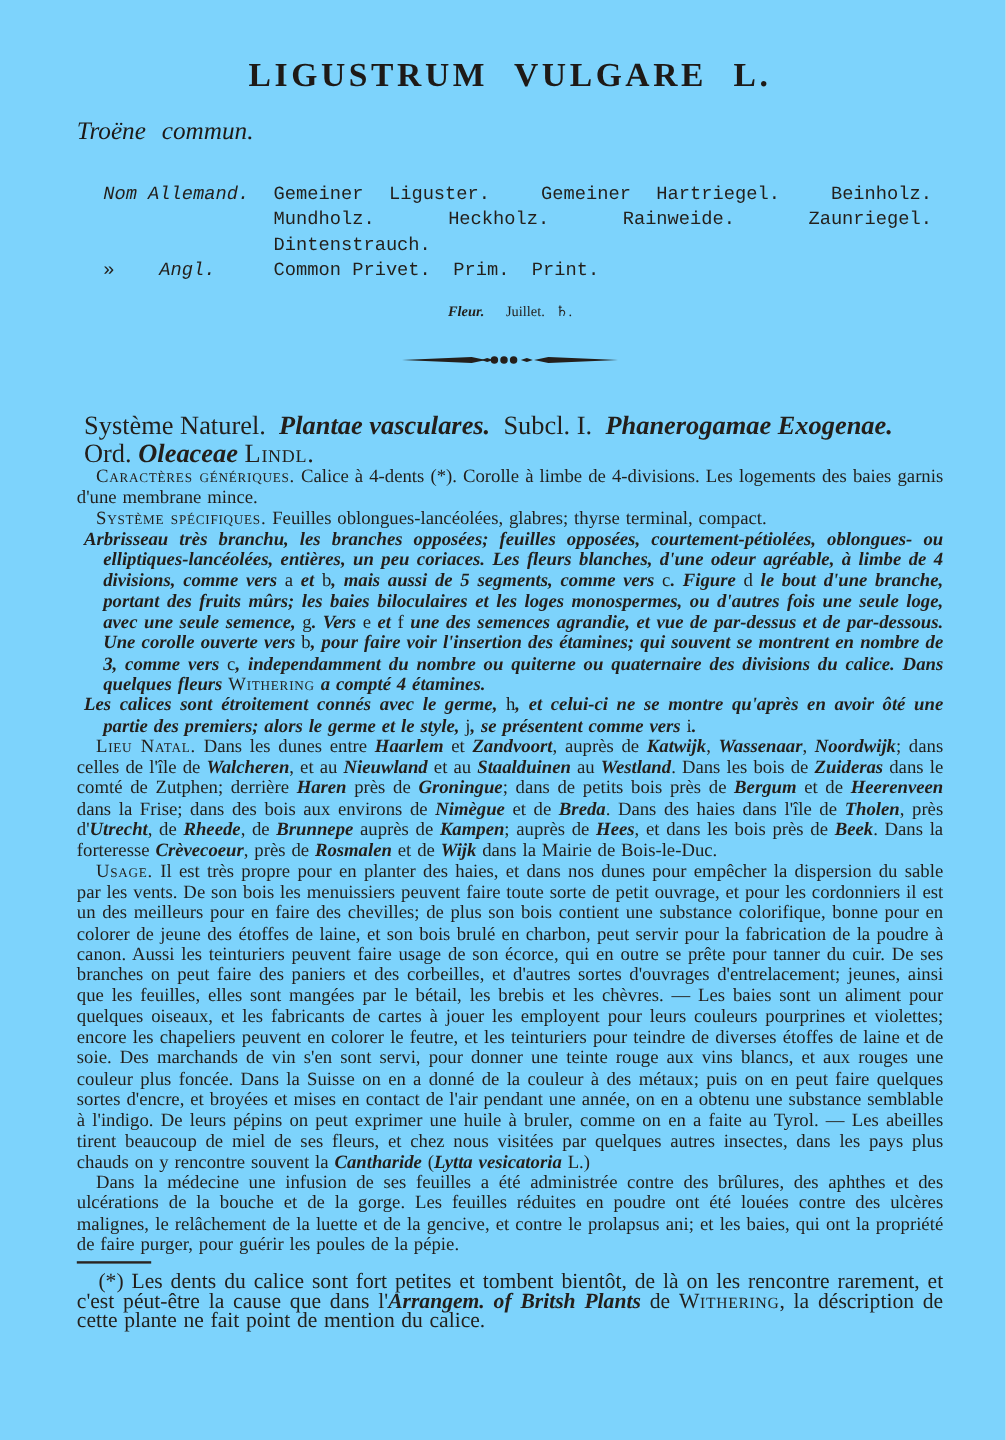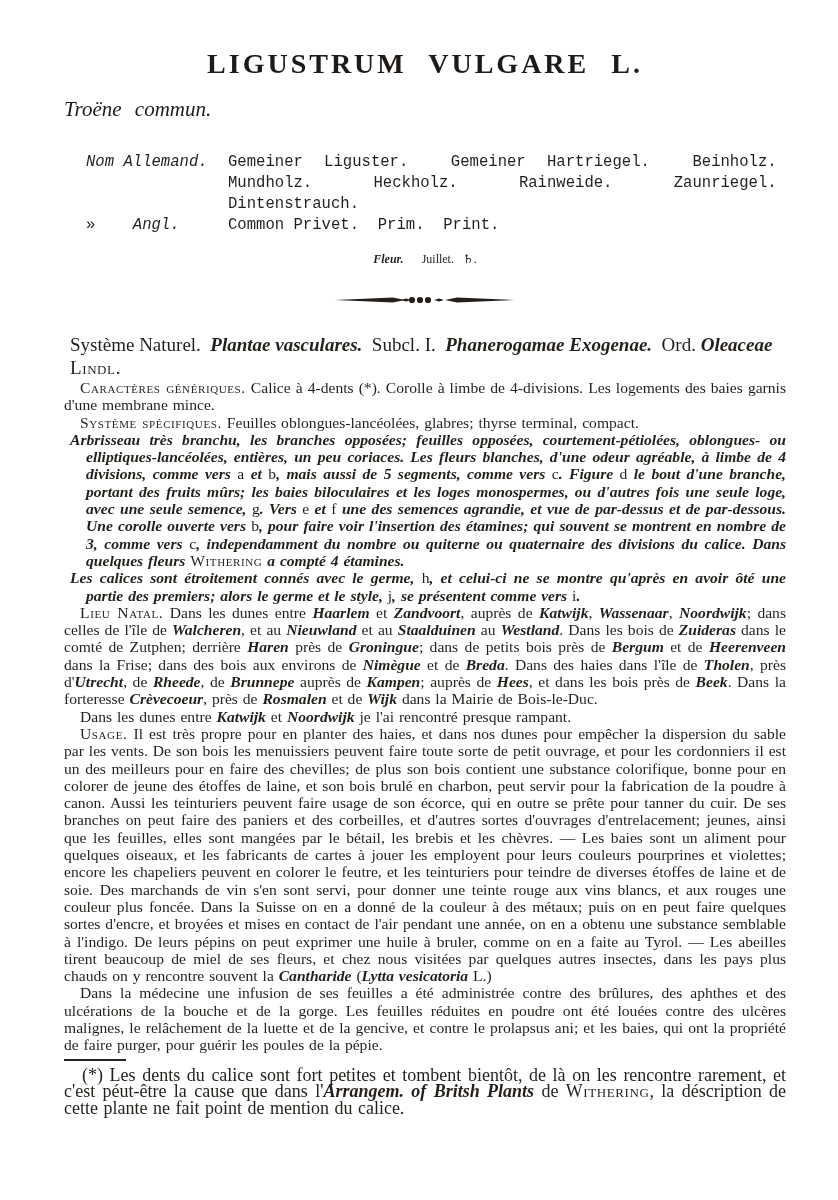"LIGUSTRUM VULGARE L." .page { background: #ffffff -> #7dd3fc }
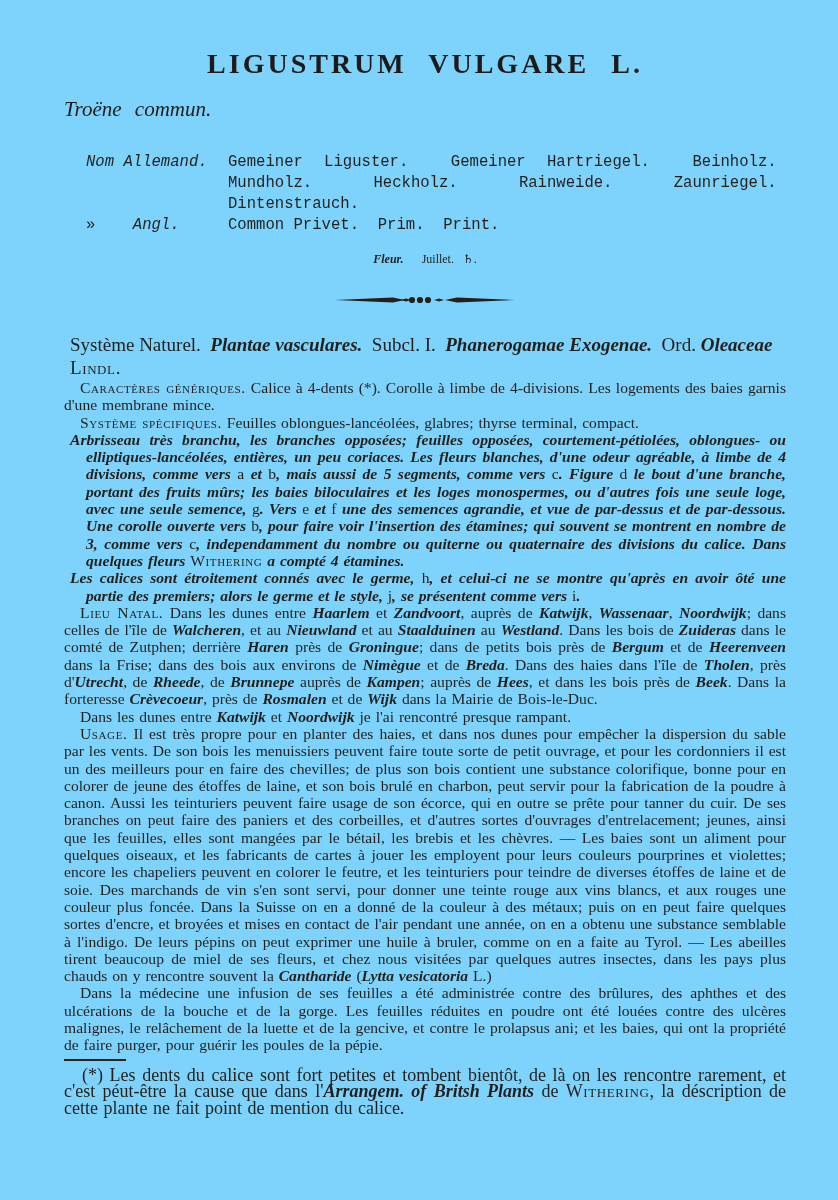"Système Naturel. Plantae vasculares." .classification { font-size: 19px -> 22px; margin-top: 26px -> 36px }
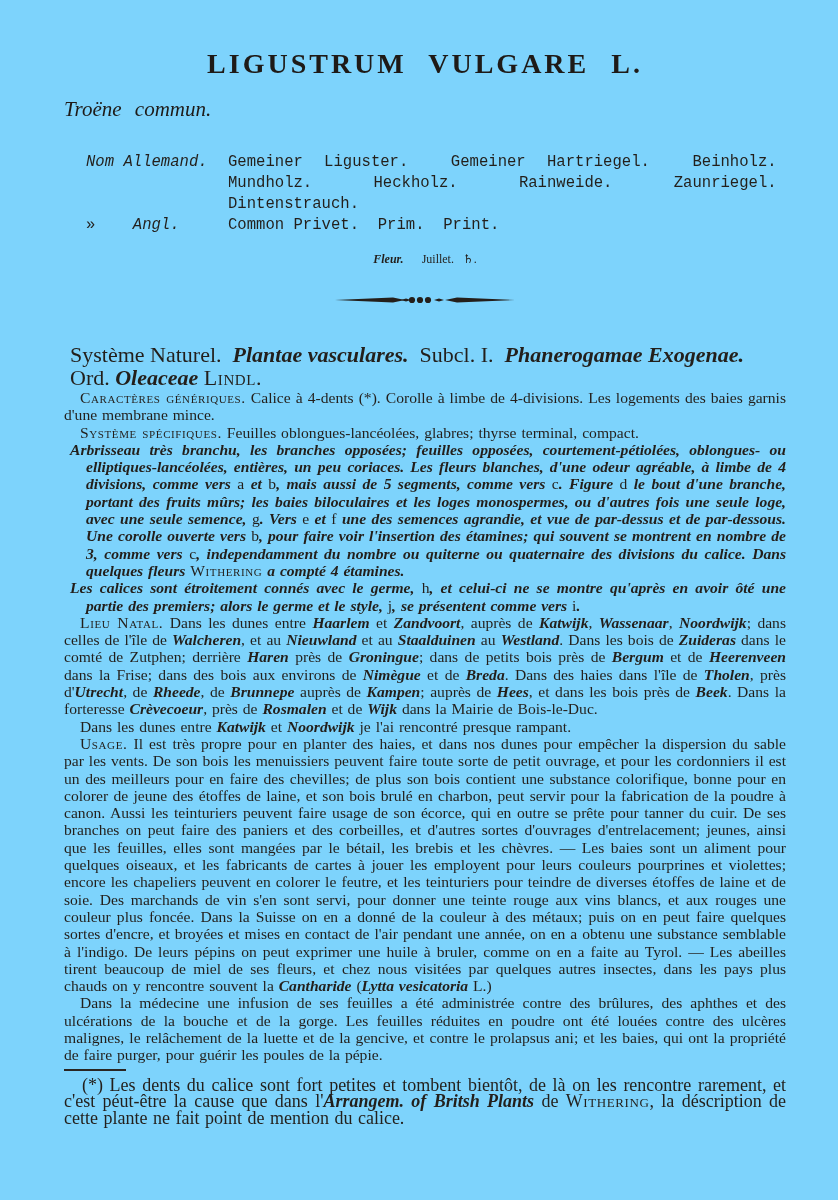"Dans les dunes entre Katwijk" p.indent { html: <p><span>Dans les dunes entre </span><span>Katwijk</span><span> et </span><span>Noordwijk</span><span> je l'ai rencontré presque rampant.</span></p> -> none }
